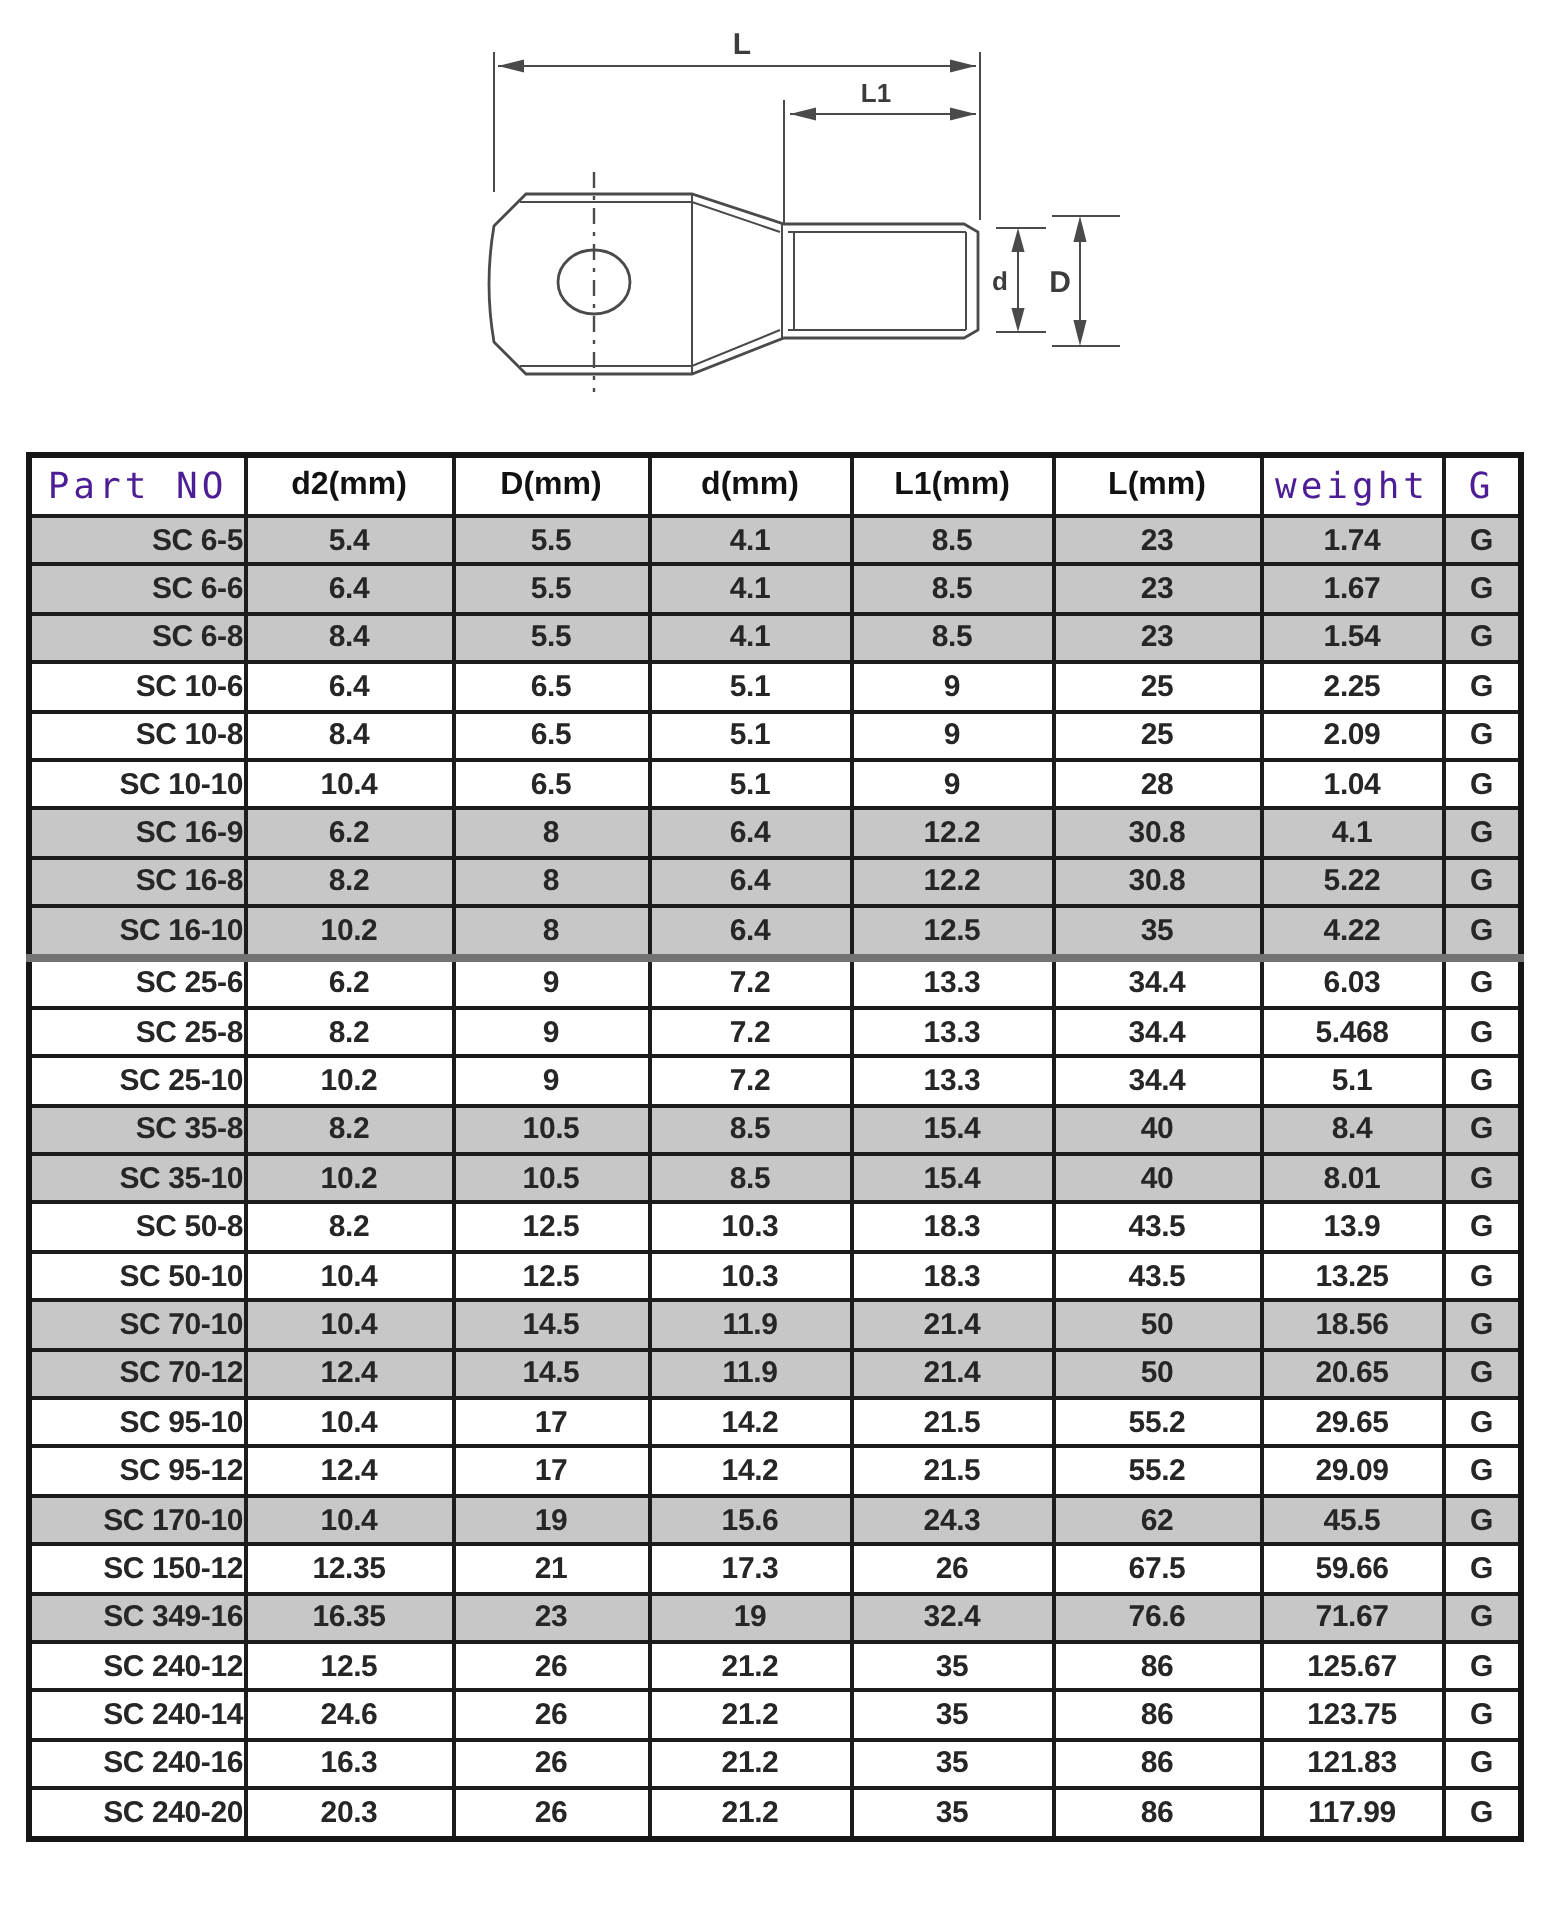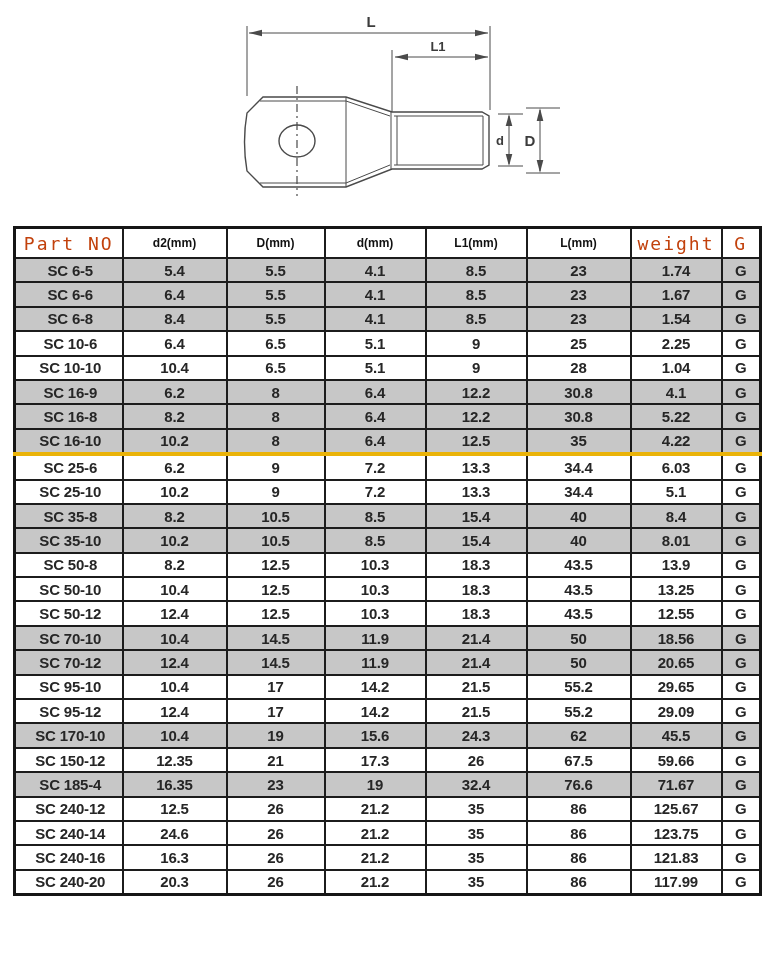"Part NO" th.h-mono { color: #c2410c -> #4c1d95 }
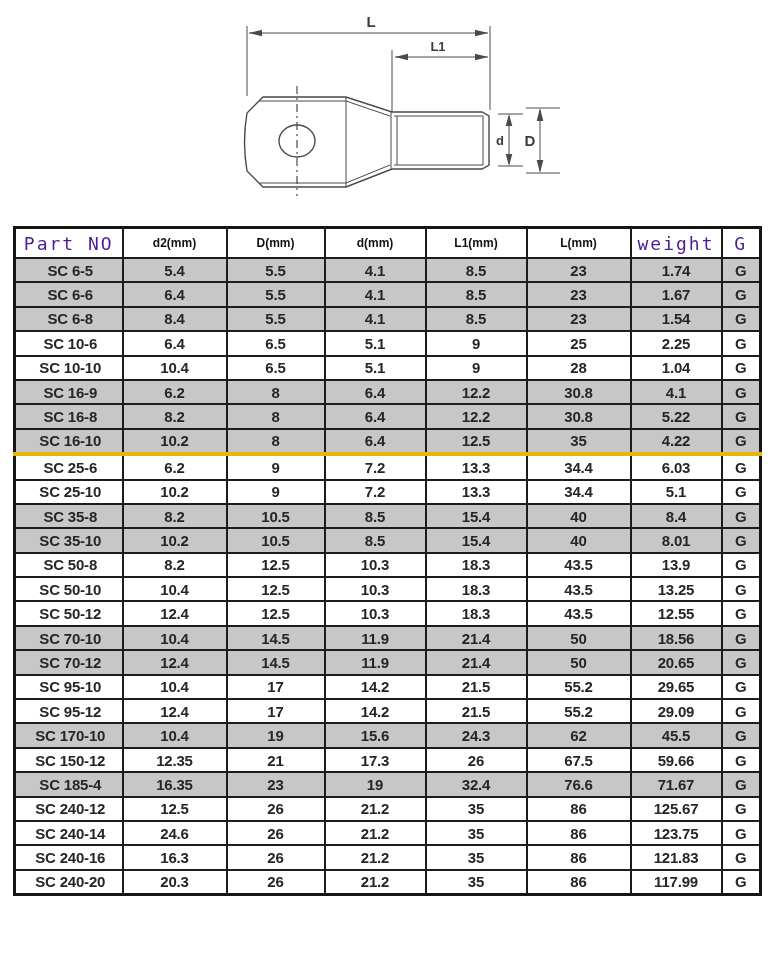"d2(mm)" th.h-bold { font-size: 12px -> 16px }
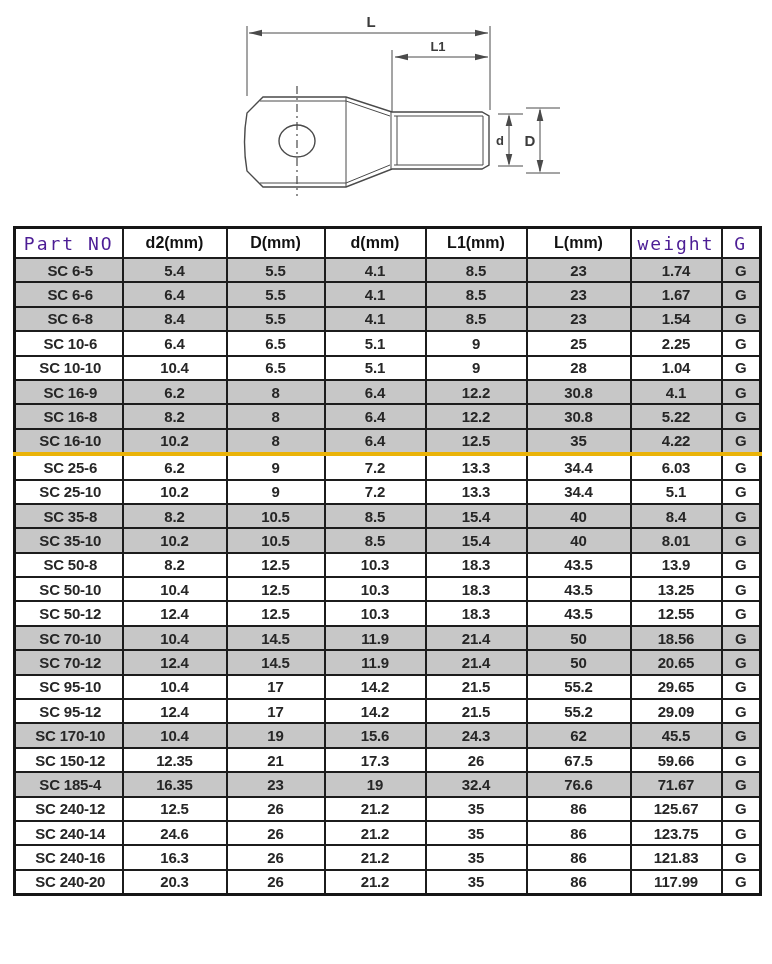"SC 6-5" tbody td.left { text-align: center -> right }
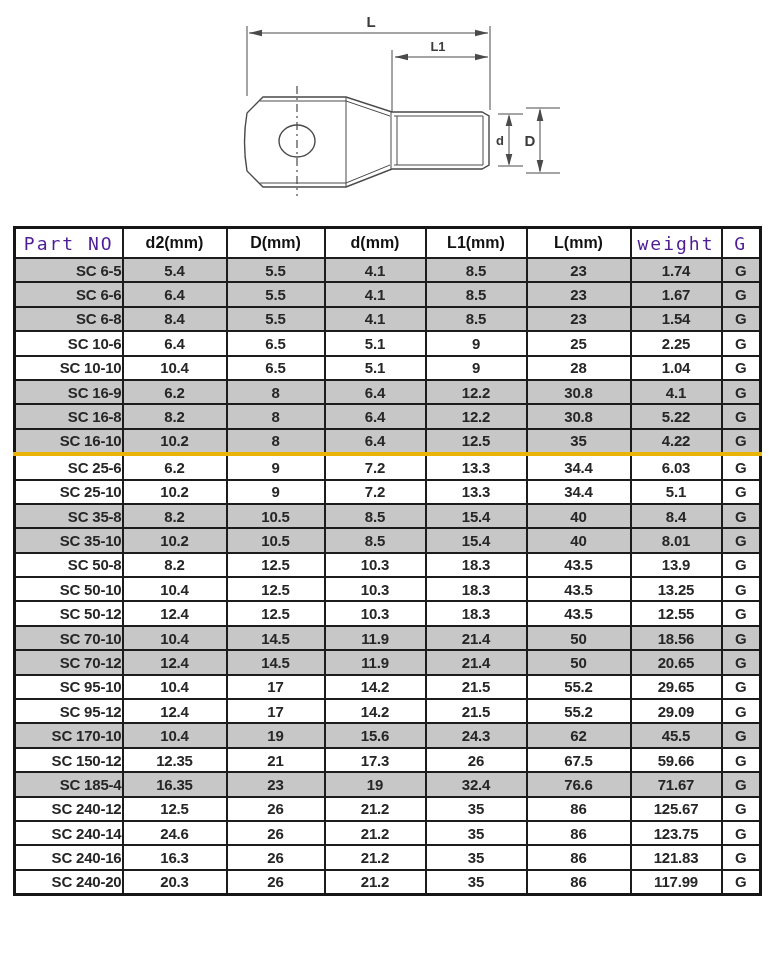"SC 10-8" tr { html: none -> <tr> <td>SC 10-8</td> <td>8.4</td> <td>6.5</td> <td>5.1</td> <td>9</td> <td>25</td> <td>2.09</td> <td>G</td> </tr> }
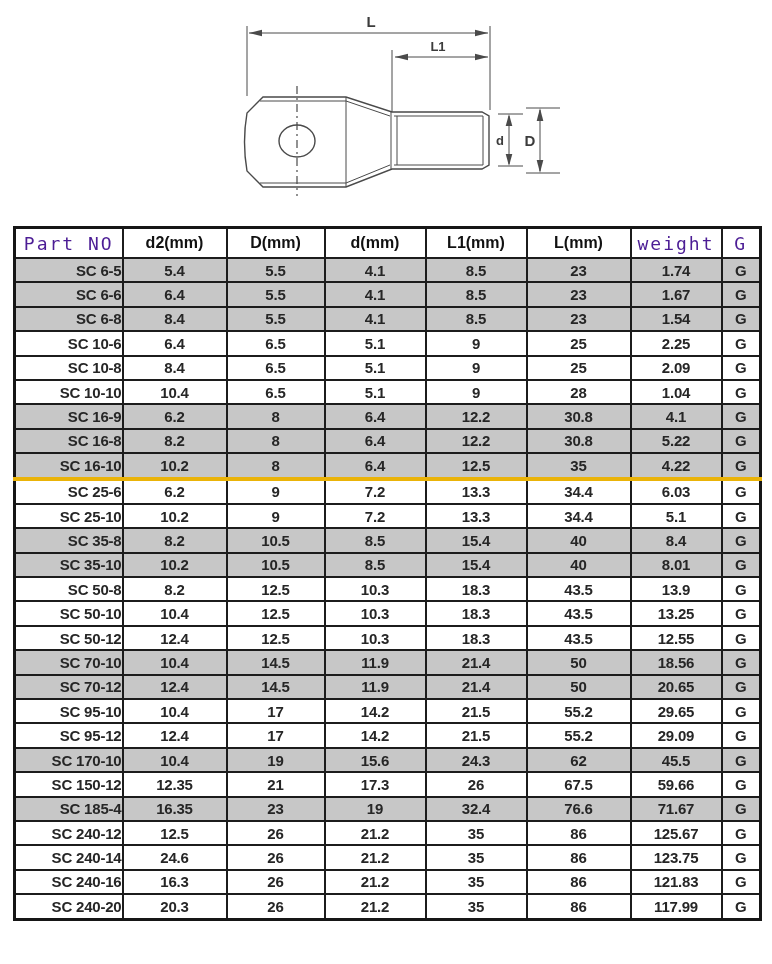"SC 25-6" tbody tr.thick-top td { border-top: 4px solid #eab308 -> 4px solid #737373 }
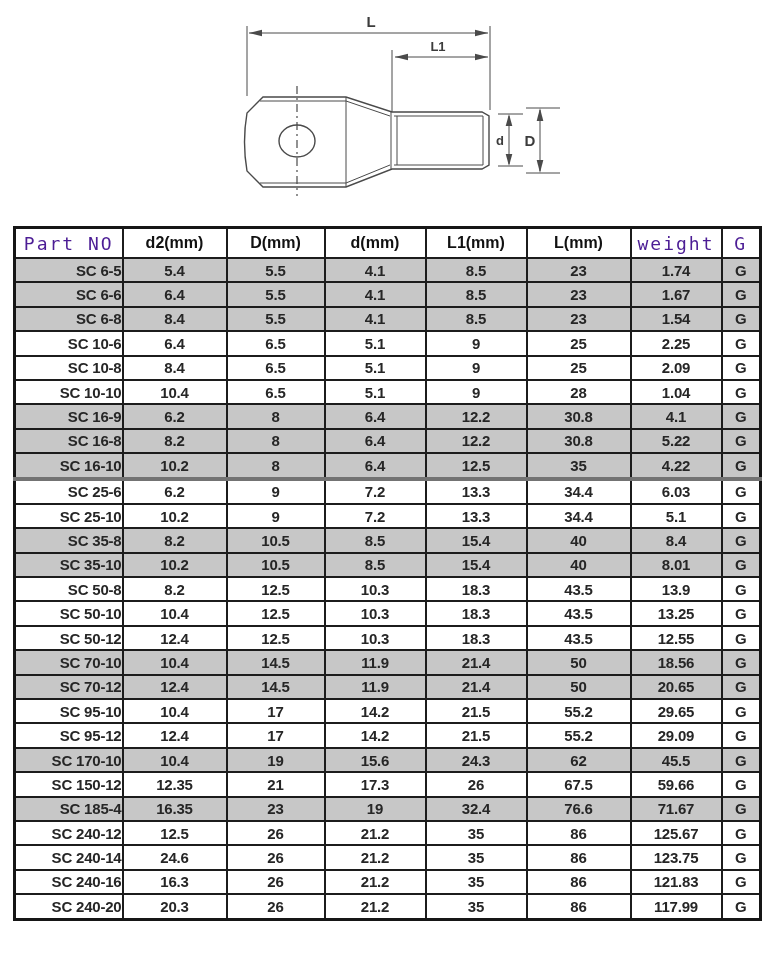"SC 25-8" tr { html: none -> <tr> <td>SC 25-8</td> <td>8.2</td> <td>9</td> <td>7.2</td> <td>13.3</td> <td>34.4</td> <td>5.468</td> <td>G</td> </tr> }
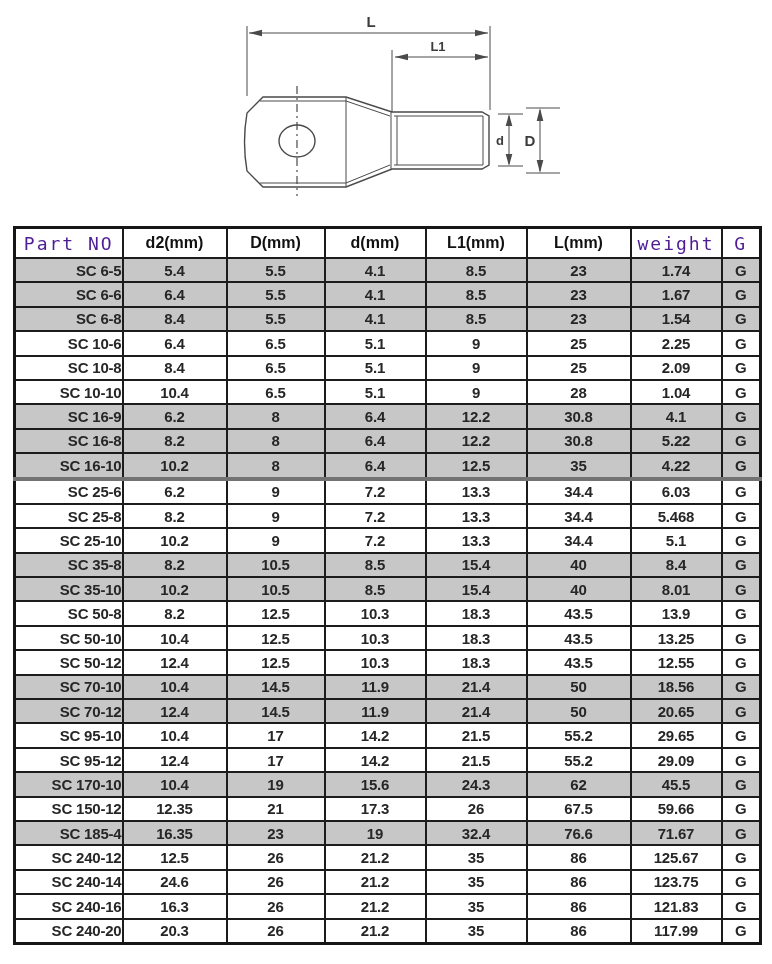"SC 50-12" tr { html: <tr> <td>SC 50-12</td> <td>12.4</td> <td>12.5</td> <td>10.3</td> <td>18.3</td> <td>43.5</td> <td>12.55</td> <td>G</td> </tr> -> none }
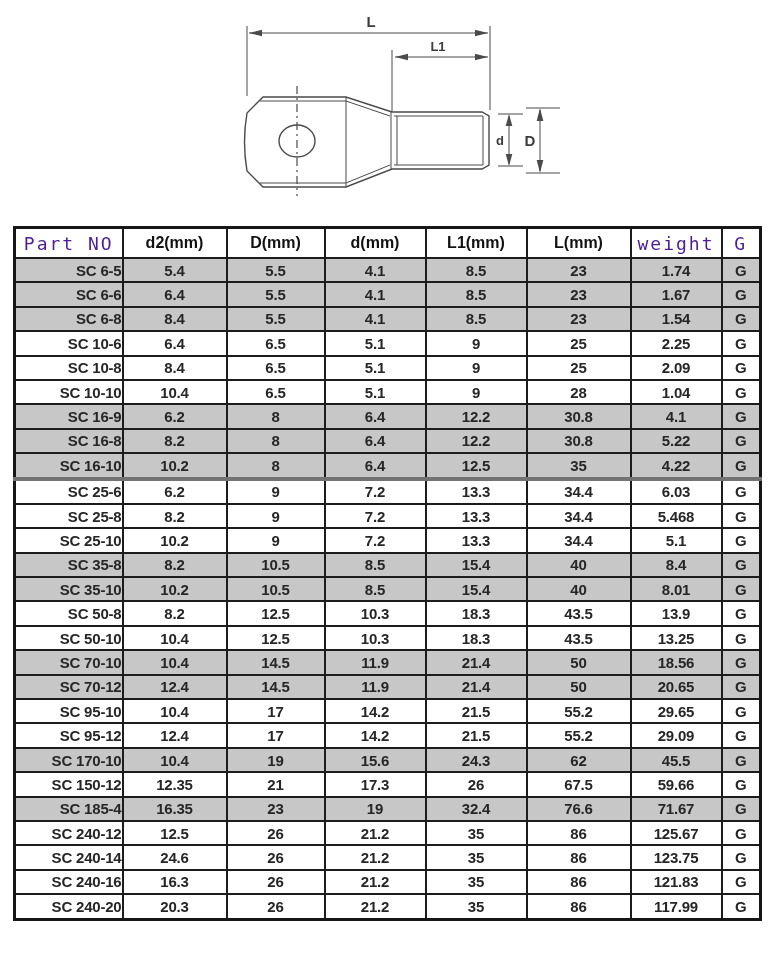"SC 185-4" td.left { text: 185-4 -> 349-16 }
